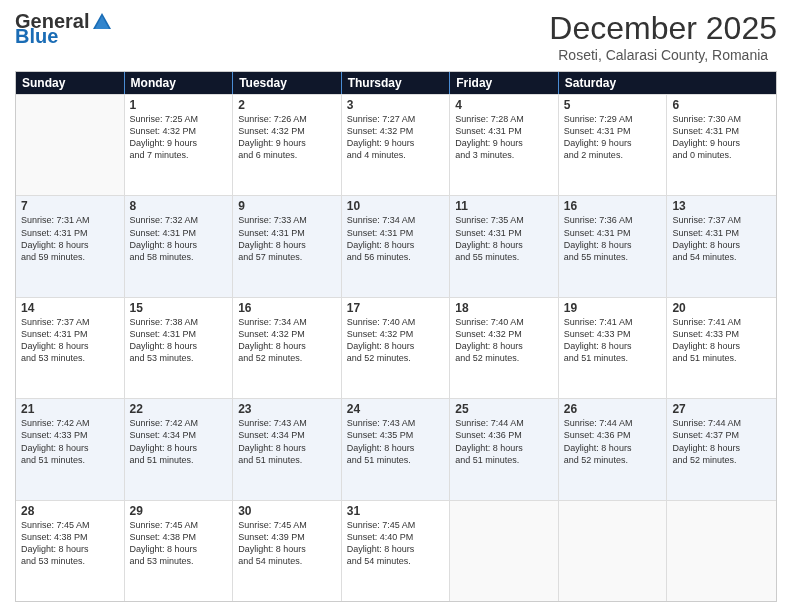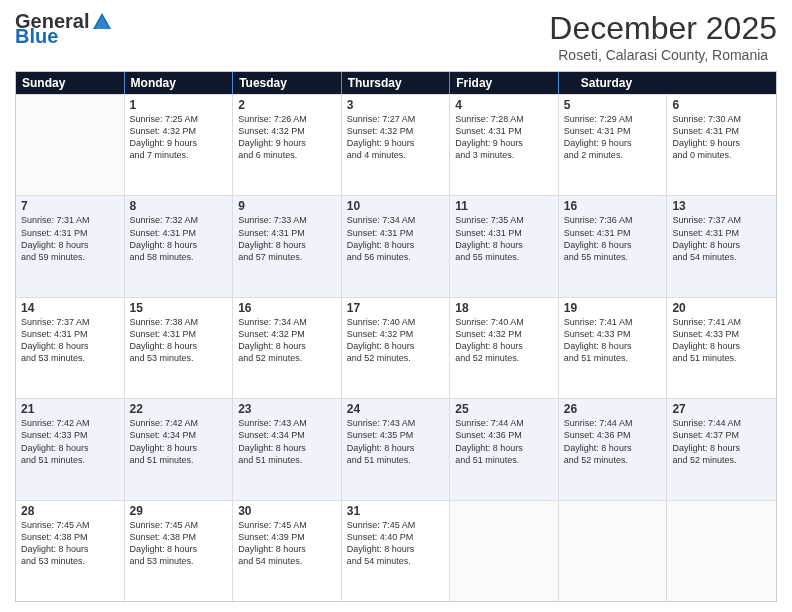"Saturday" .cal-header-cell:last-child { margin-left: 16px -> none }
